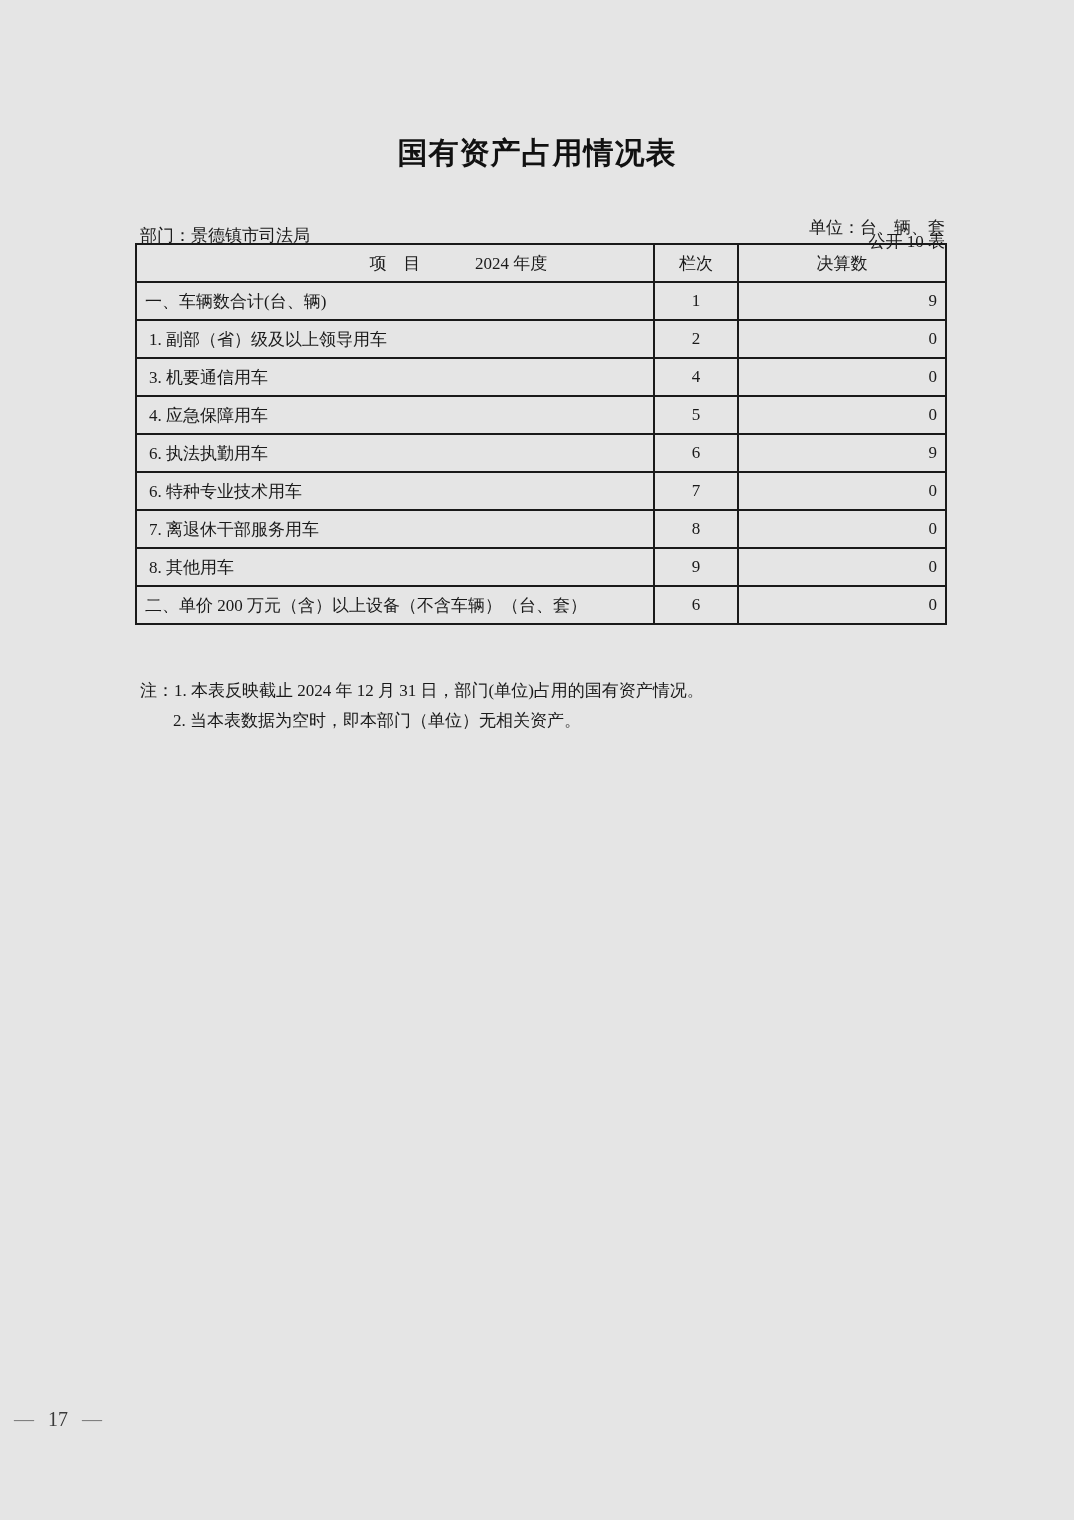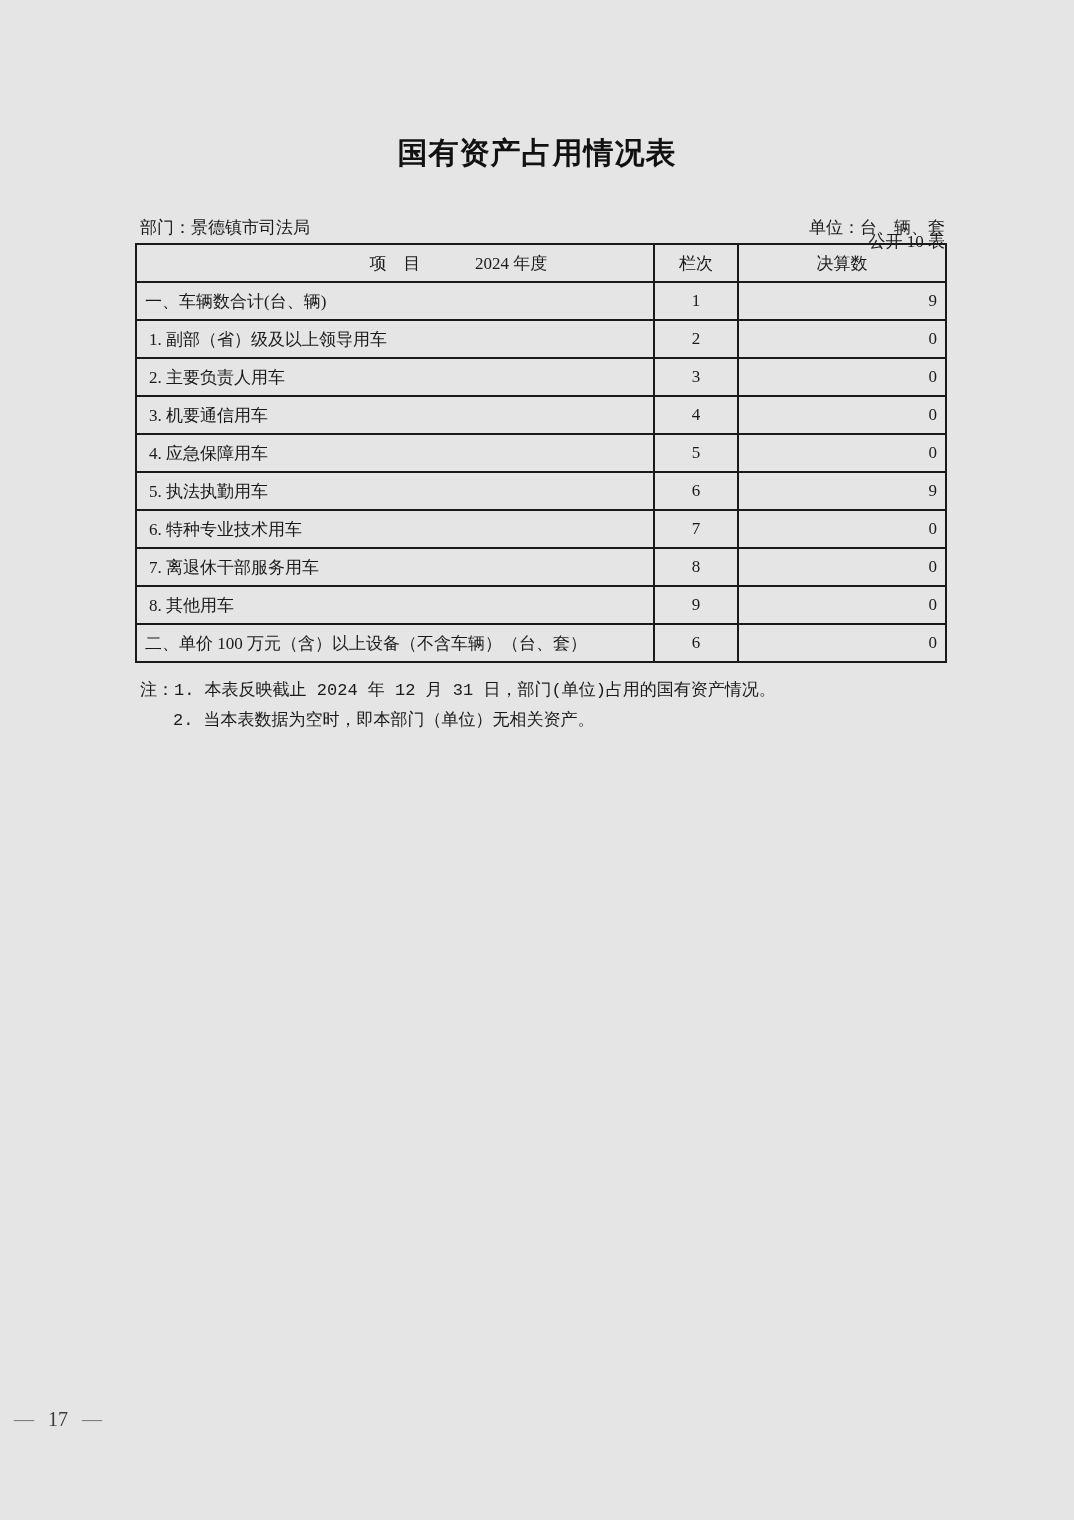"部门：景德镇市司法局" .meta-department { top: 0 -> 8px }
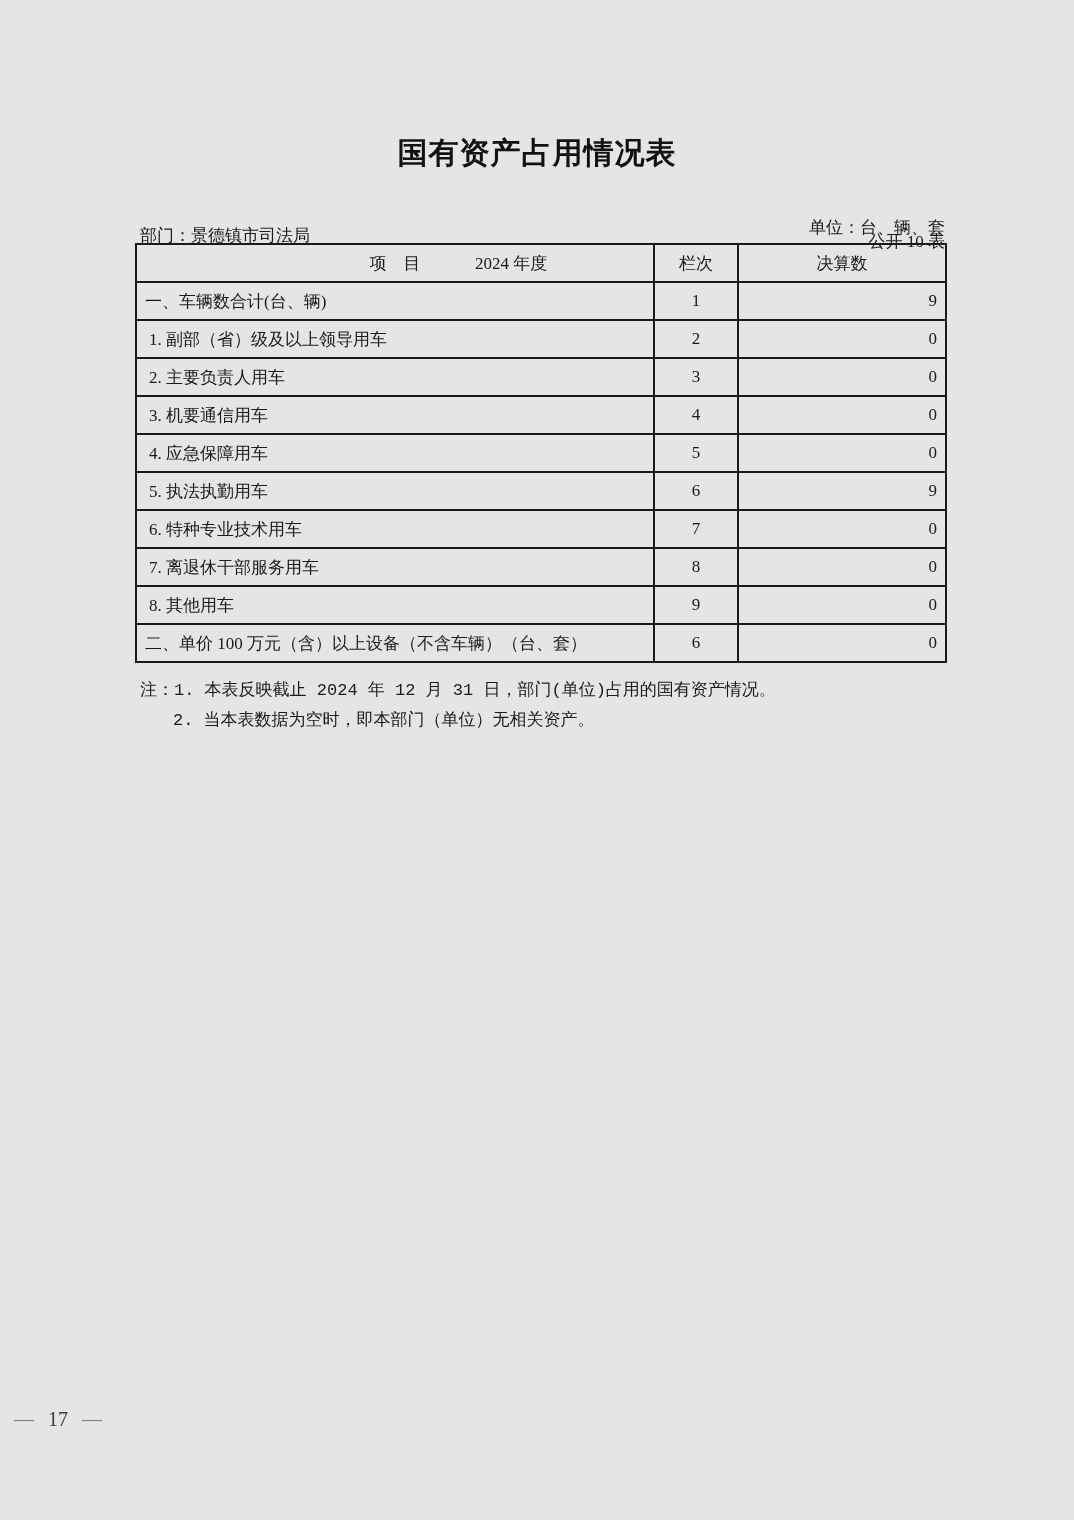"2. 主要负责人用车" tr { html: <tr> <td>2. 主要负责人用车</td> <td>3</td> <td>0</td> </tr> -> none }
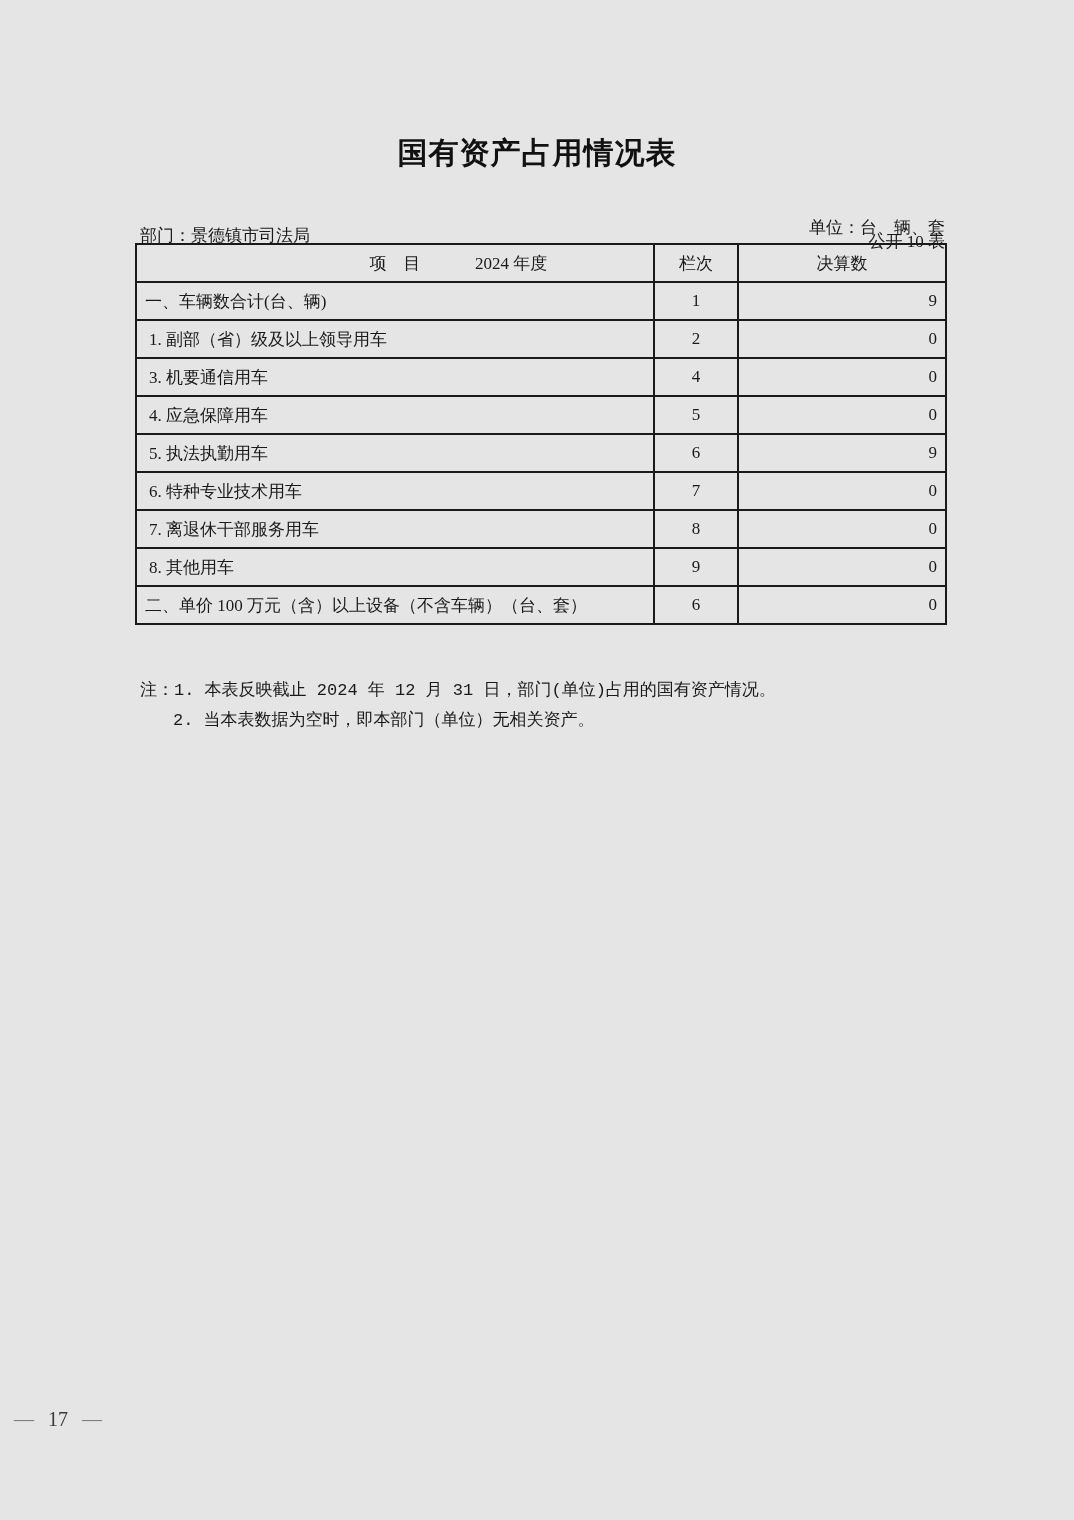"5. 执法执勤用车" td.item-cell { text: 5 -> 6 }
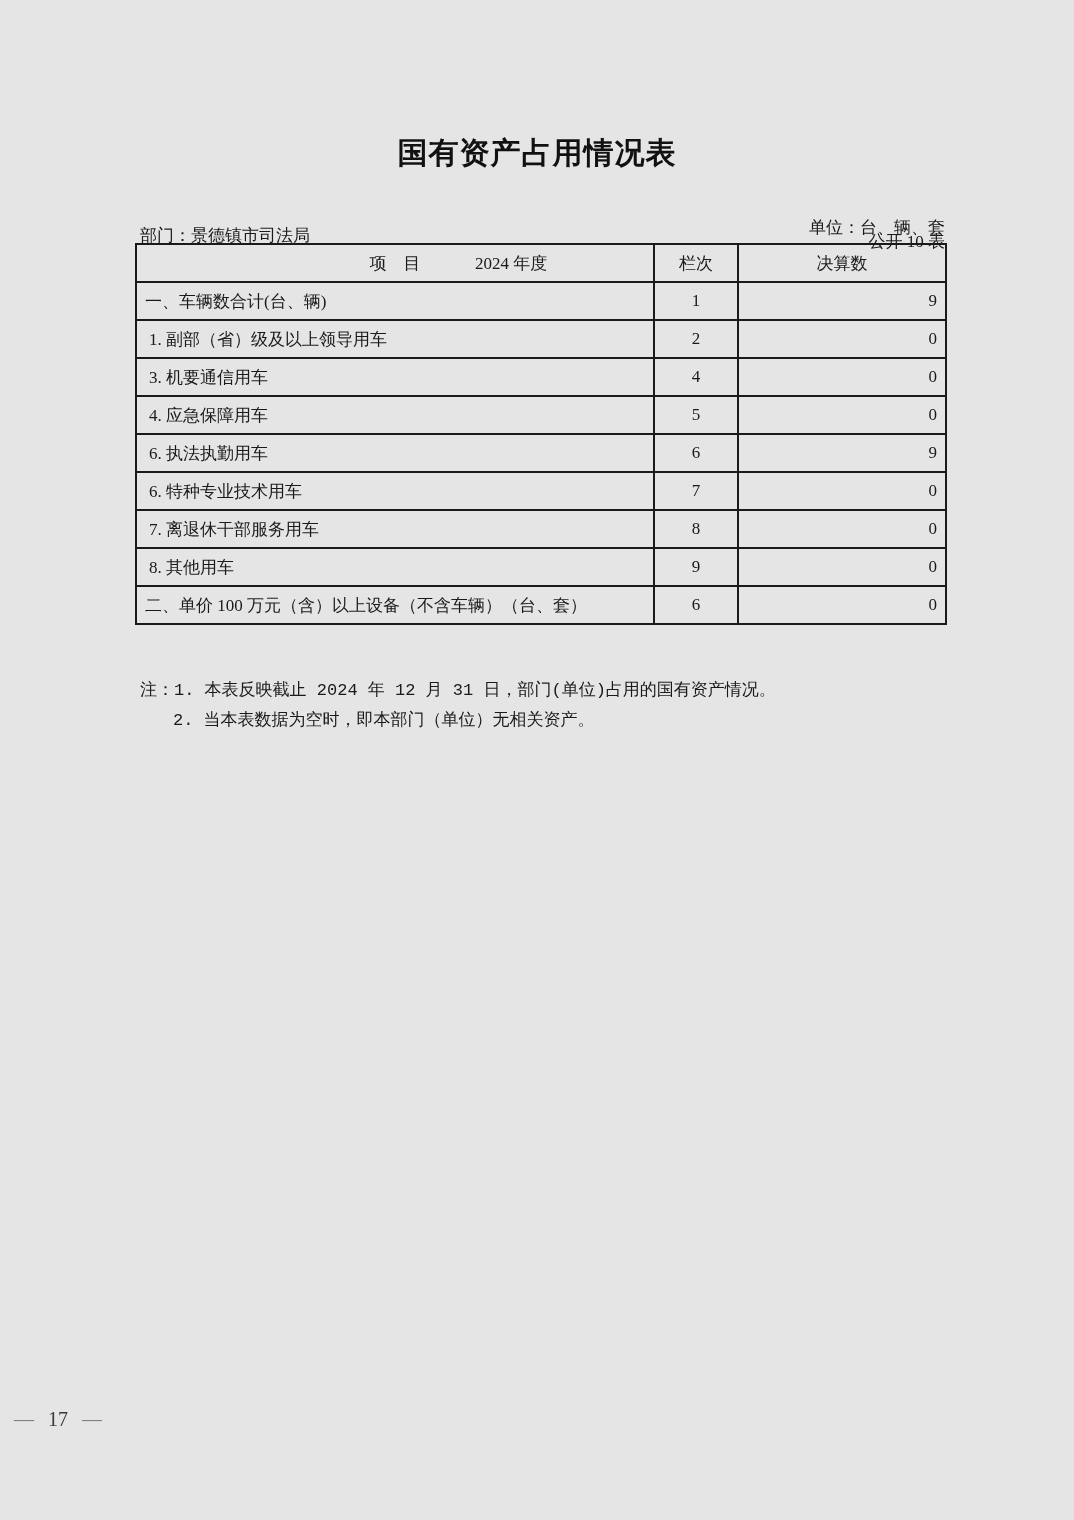"二、单价 100 万元（含）以上设备（不含车辆）（台、套）" td.item-cell { text: 100 -> 200 }
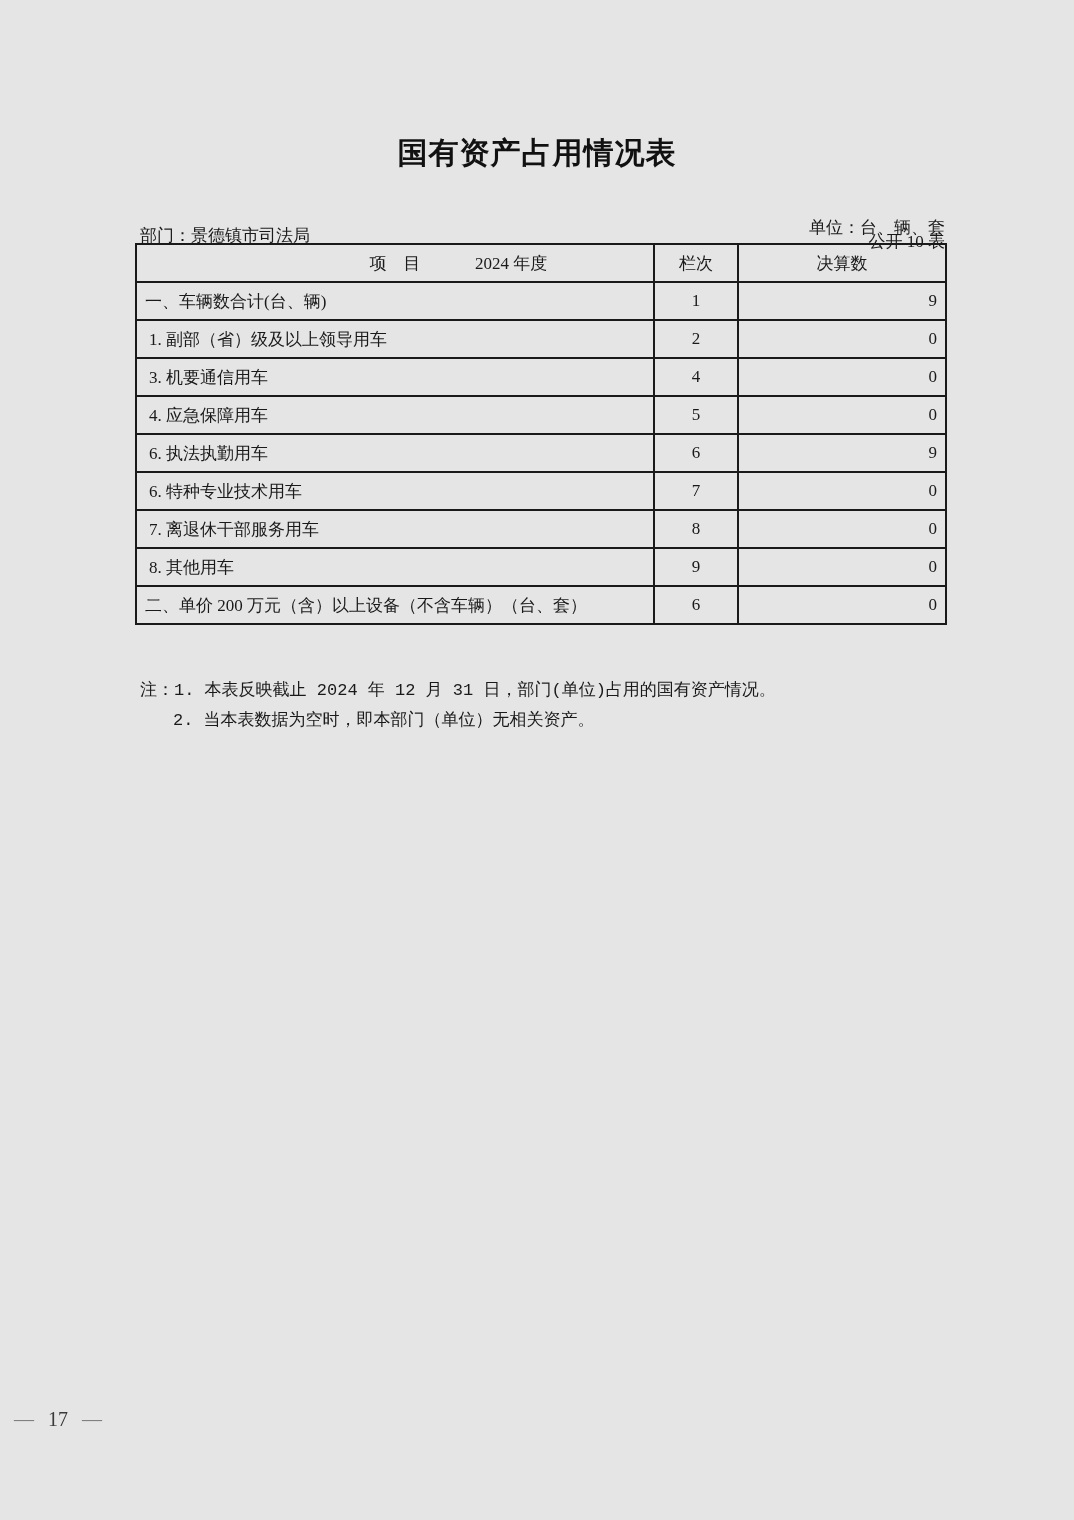"注：1. 本表反映截止 2024 年 12" .notes { font-family: Liberation Mono, monospace -> none }
